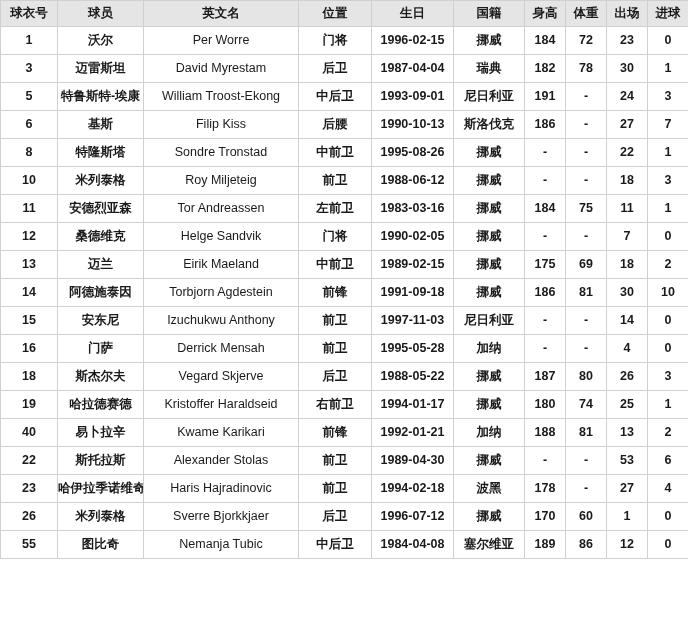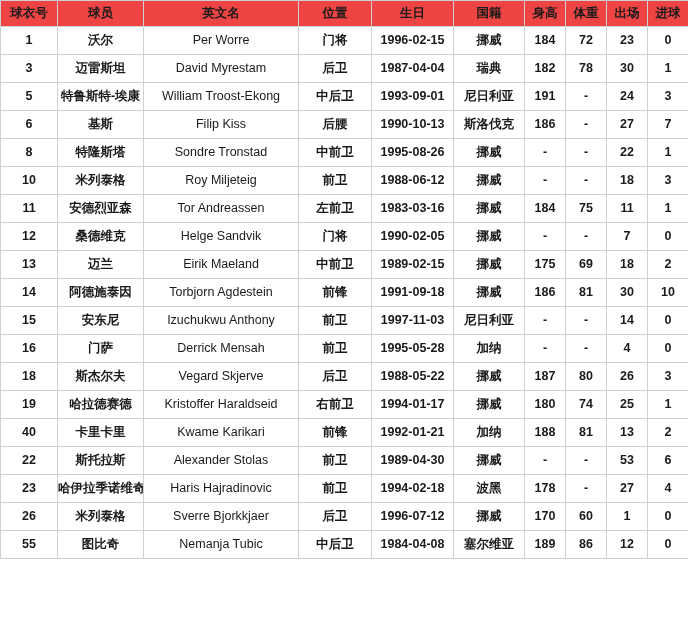"球衣号" table.roster thead th { background: #ef4444 -> #e5e5e5 }
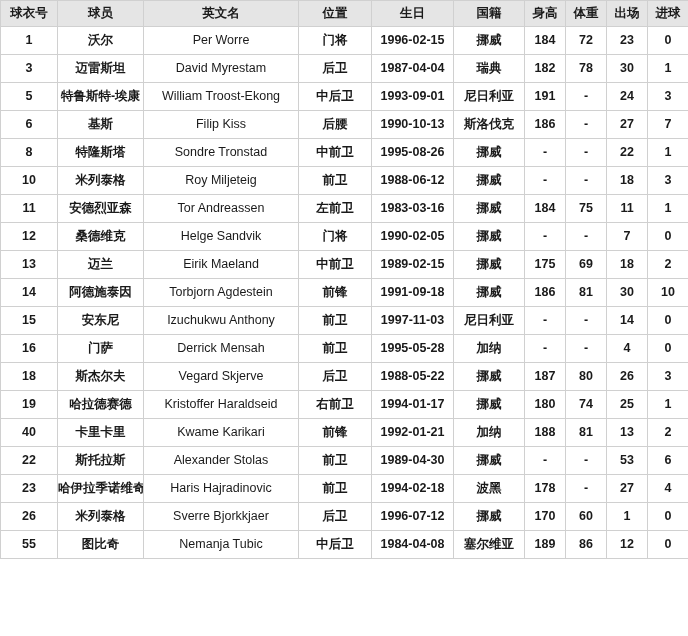"卡里卡里" td { text: 卡里卡里 -> 易卜拉辛 }
